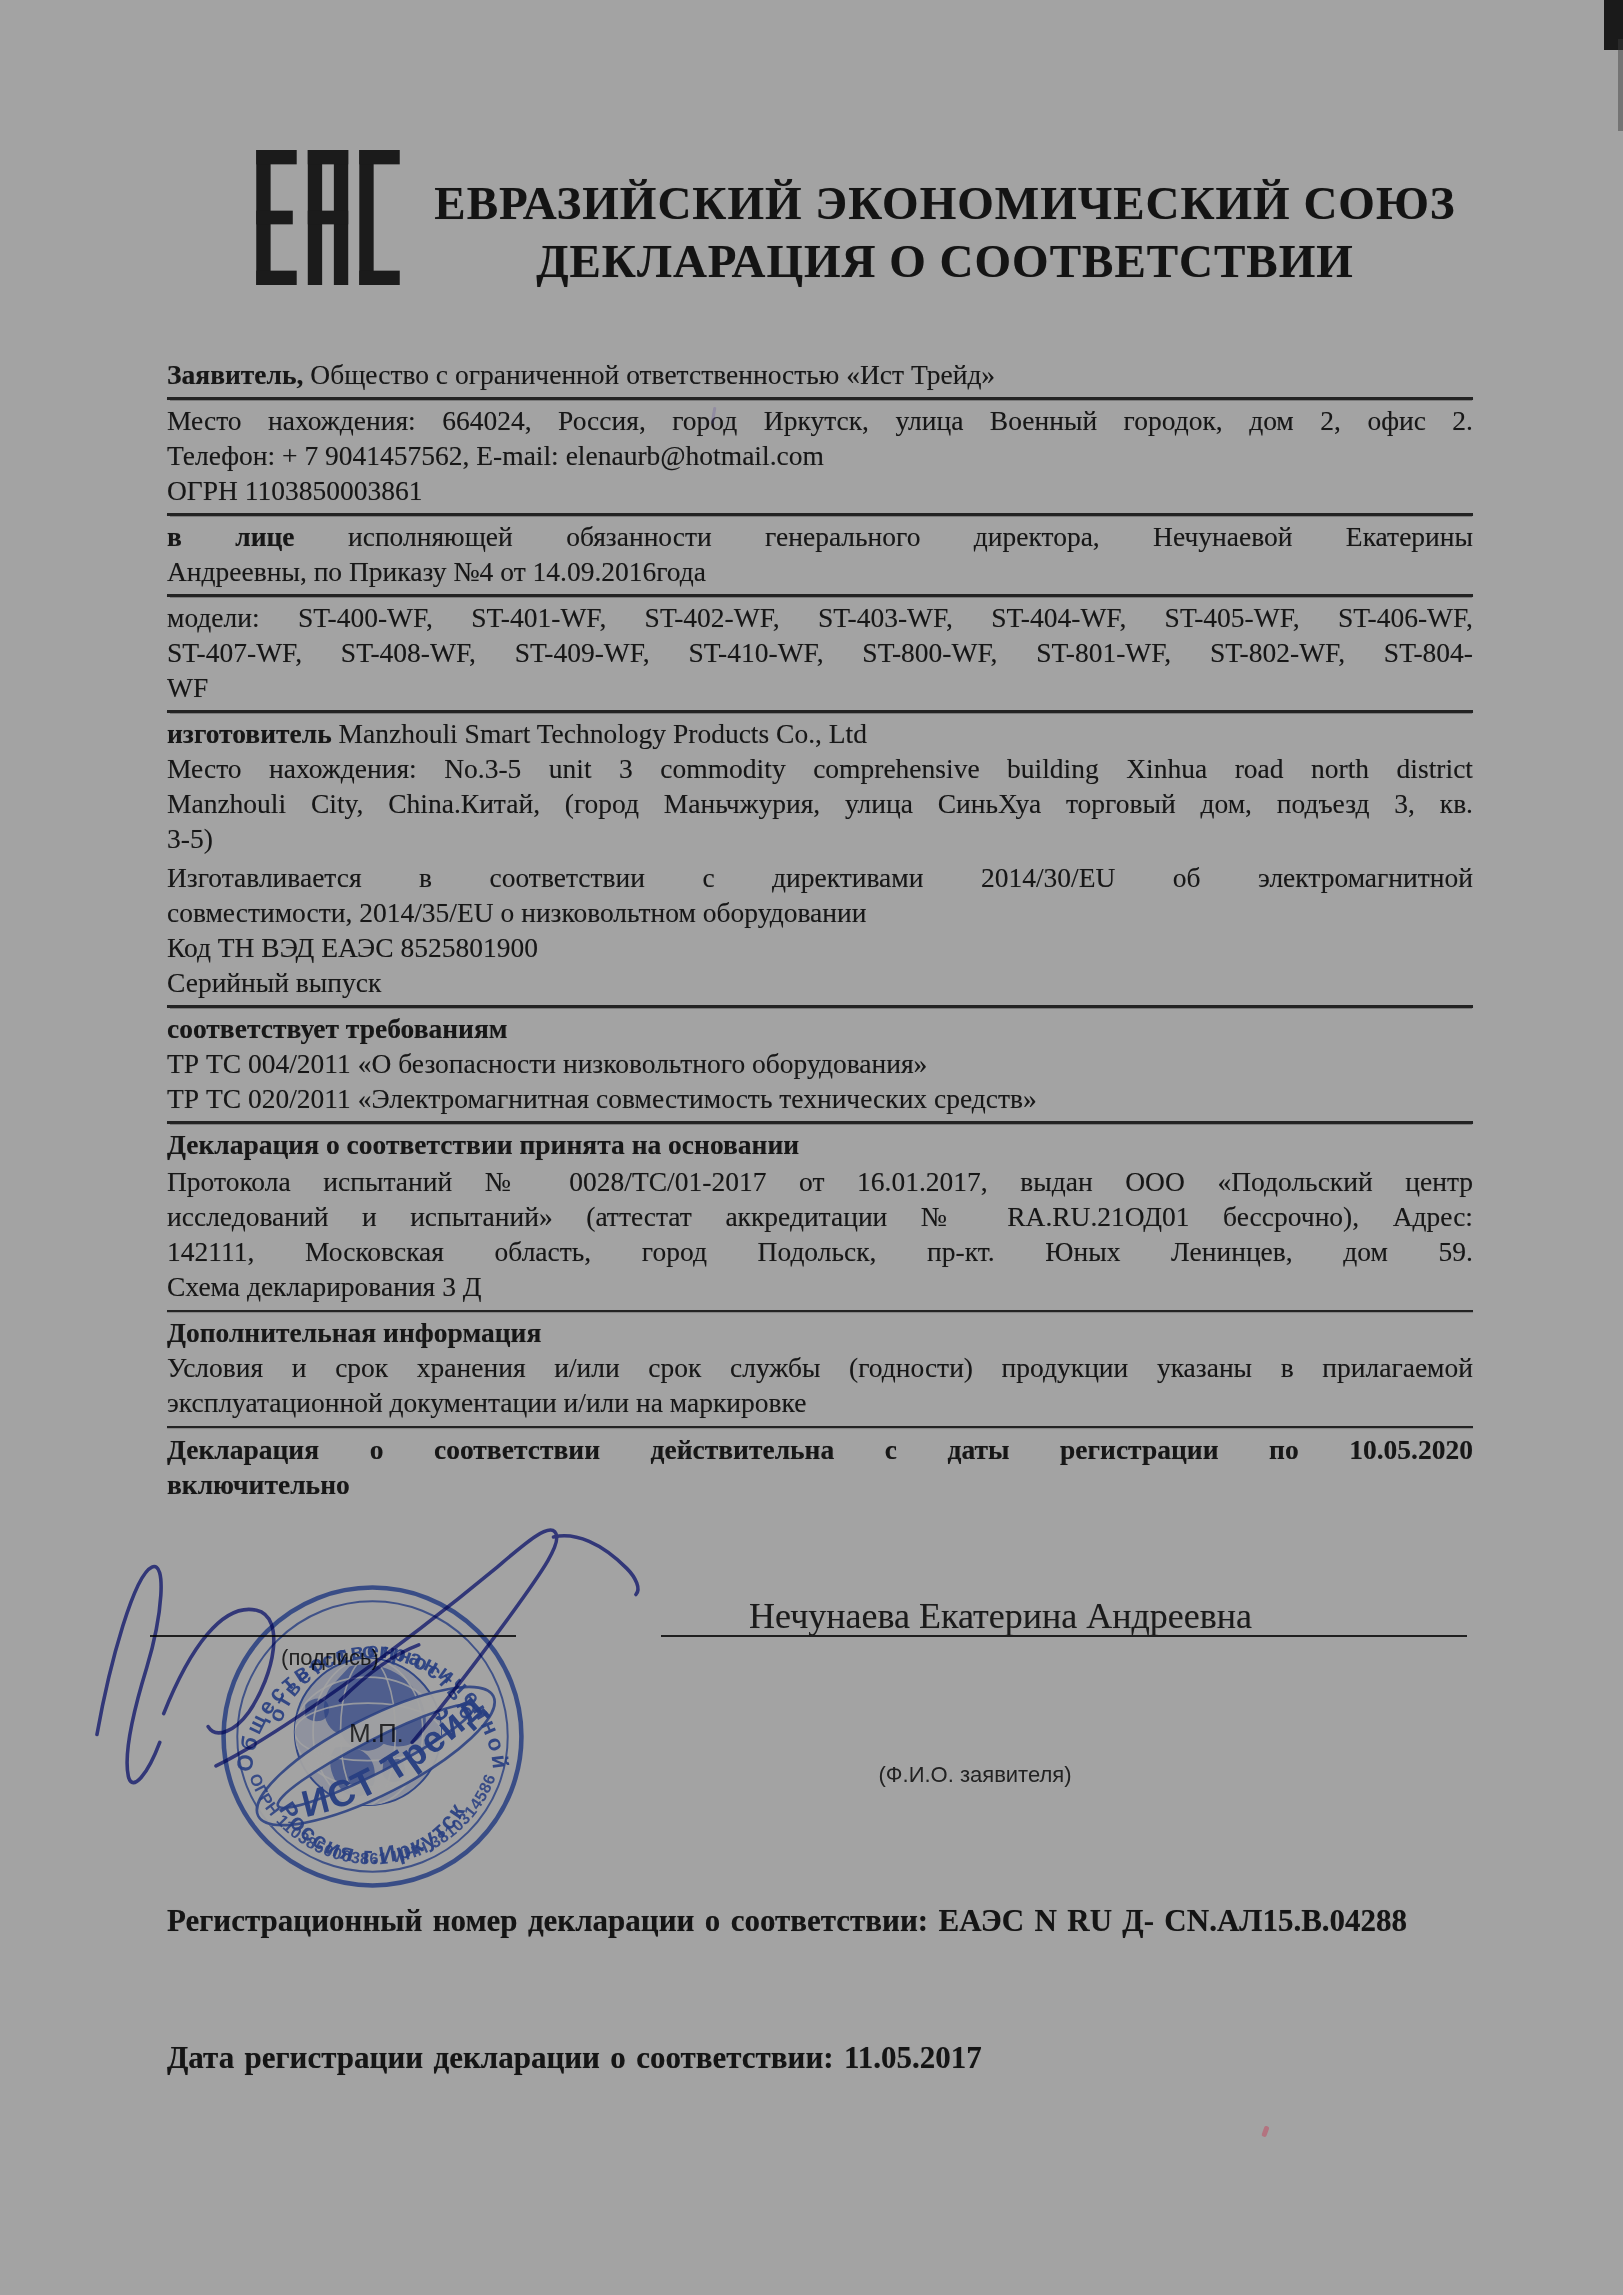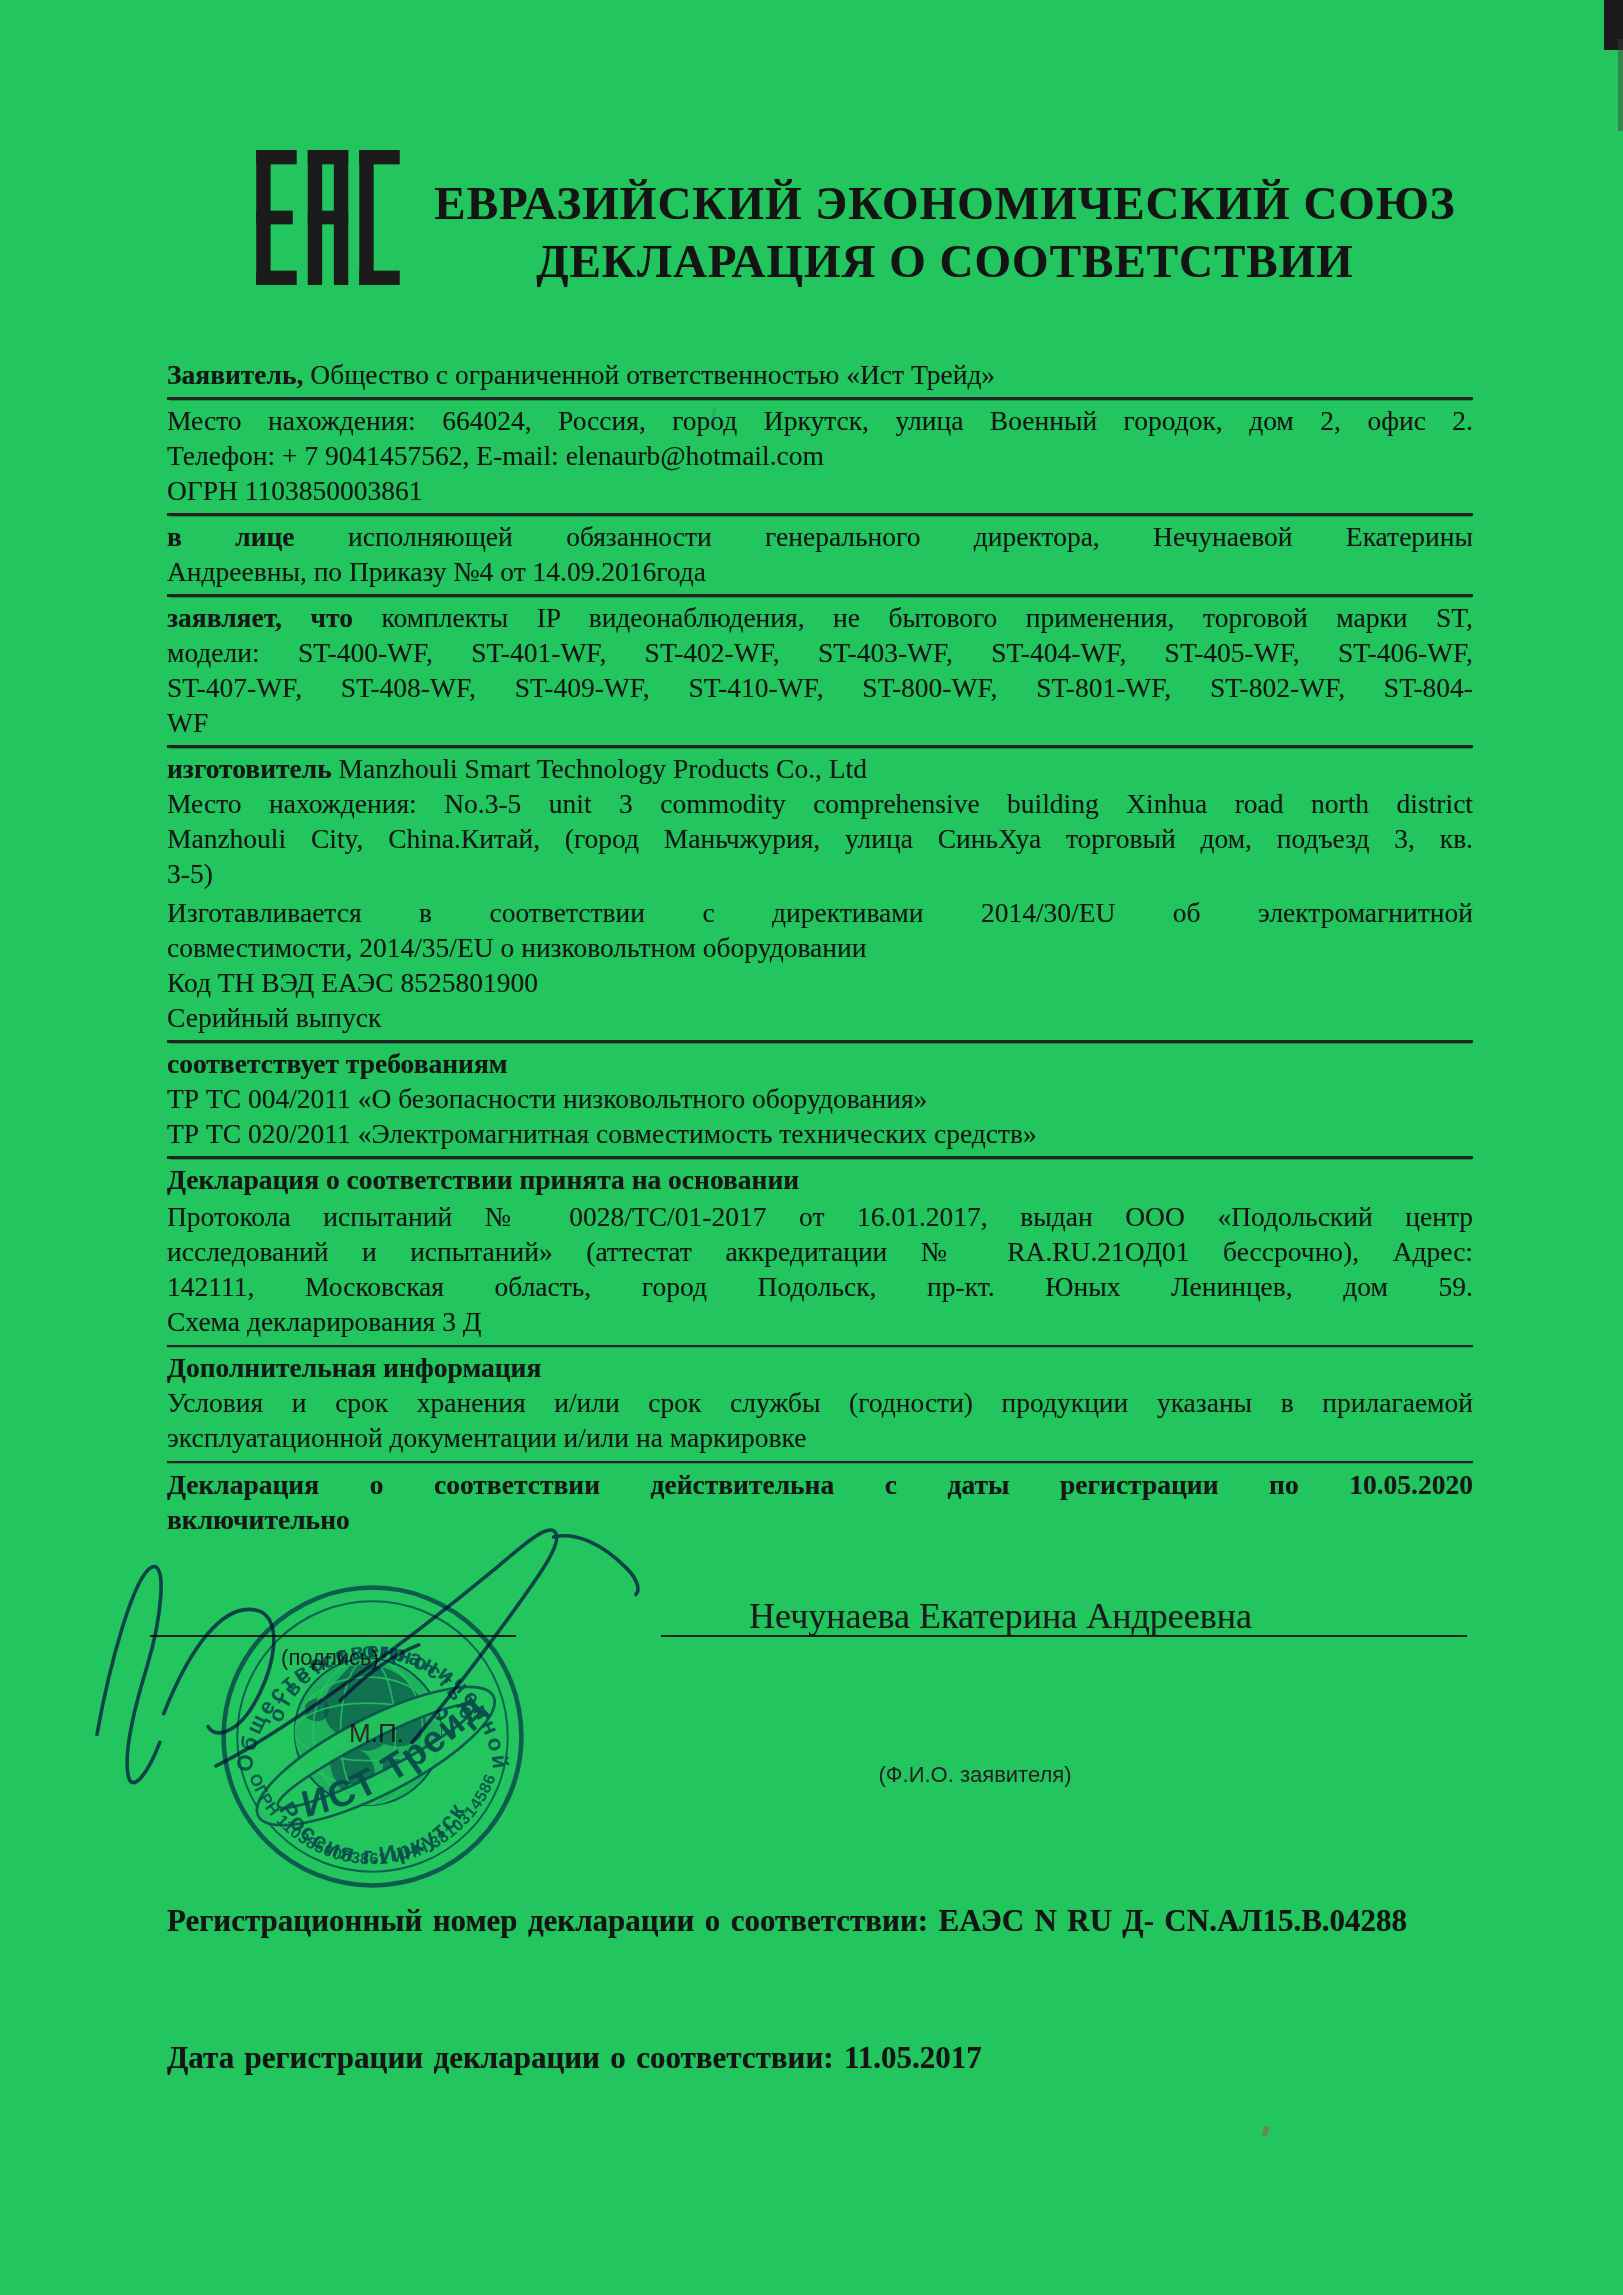"ЕВРАЗИЙСКИЙ ЭКОНОМИЧЕСКИЙ СОЮЗ" #page { background: #22c55e -> #a3a3a3 }
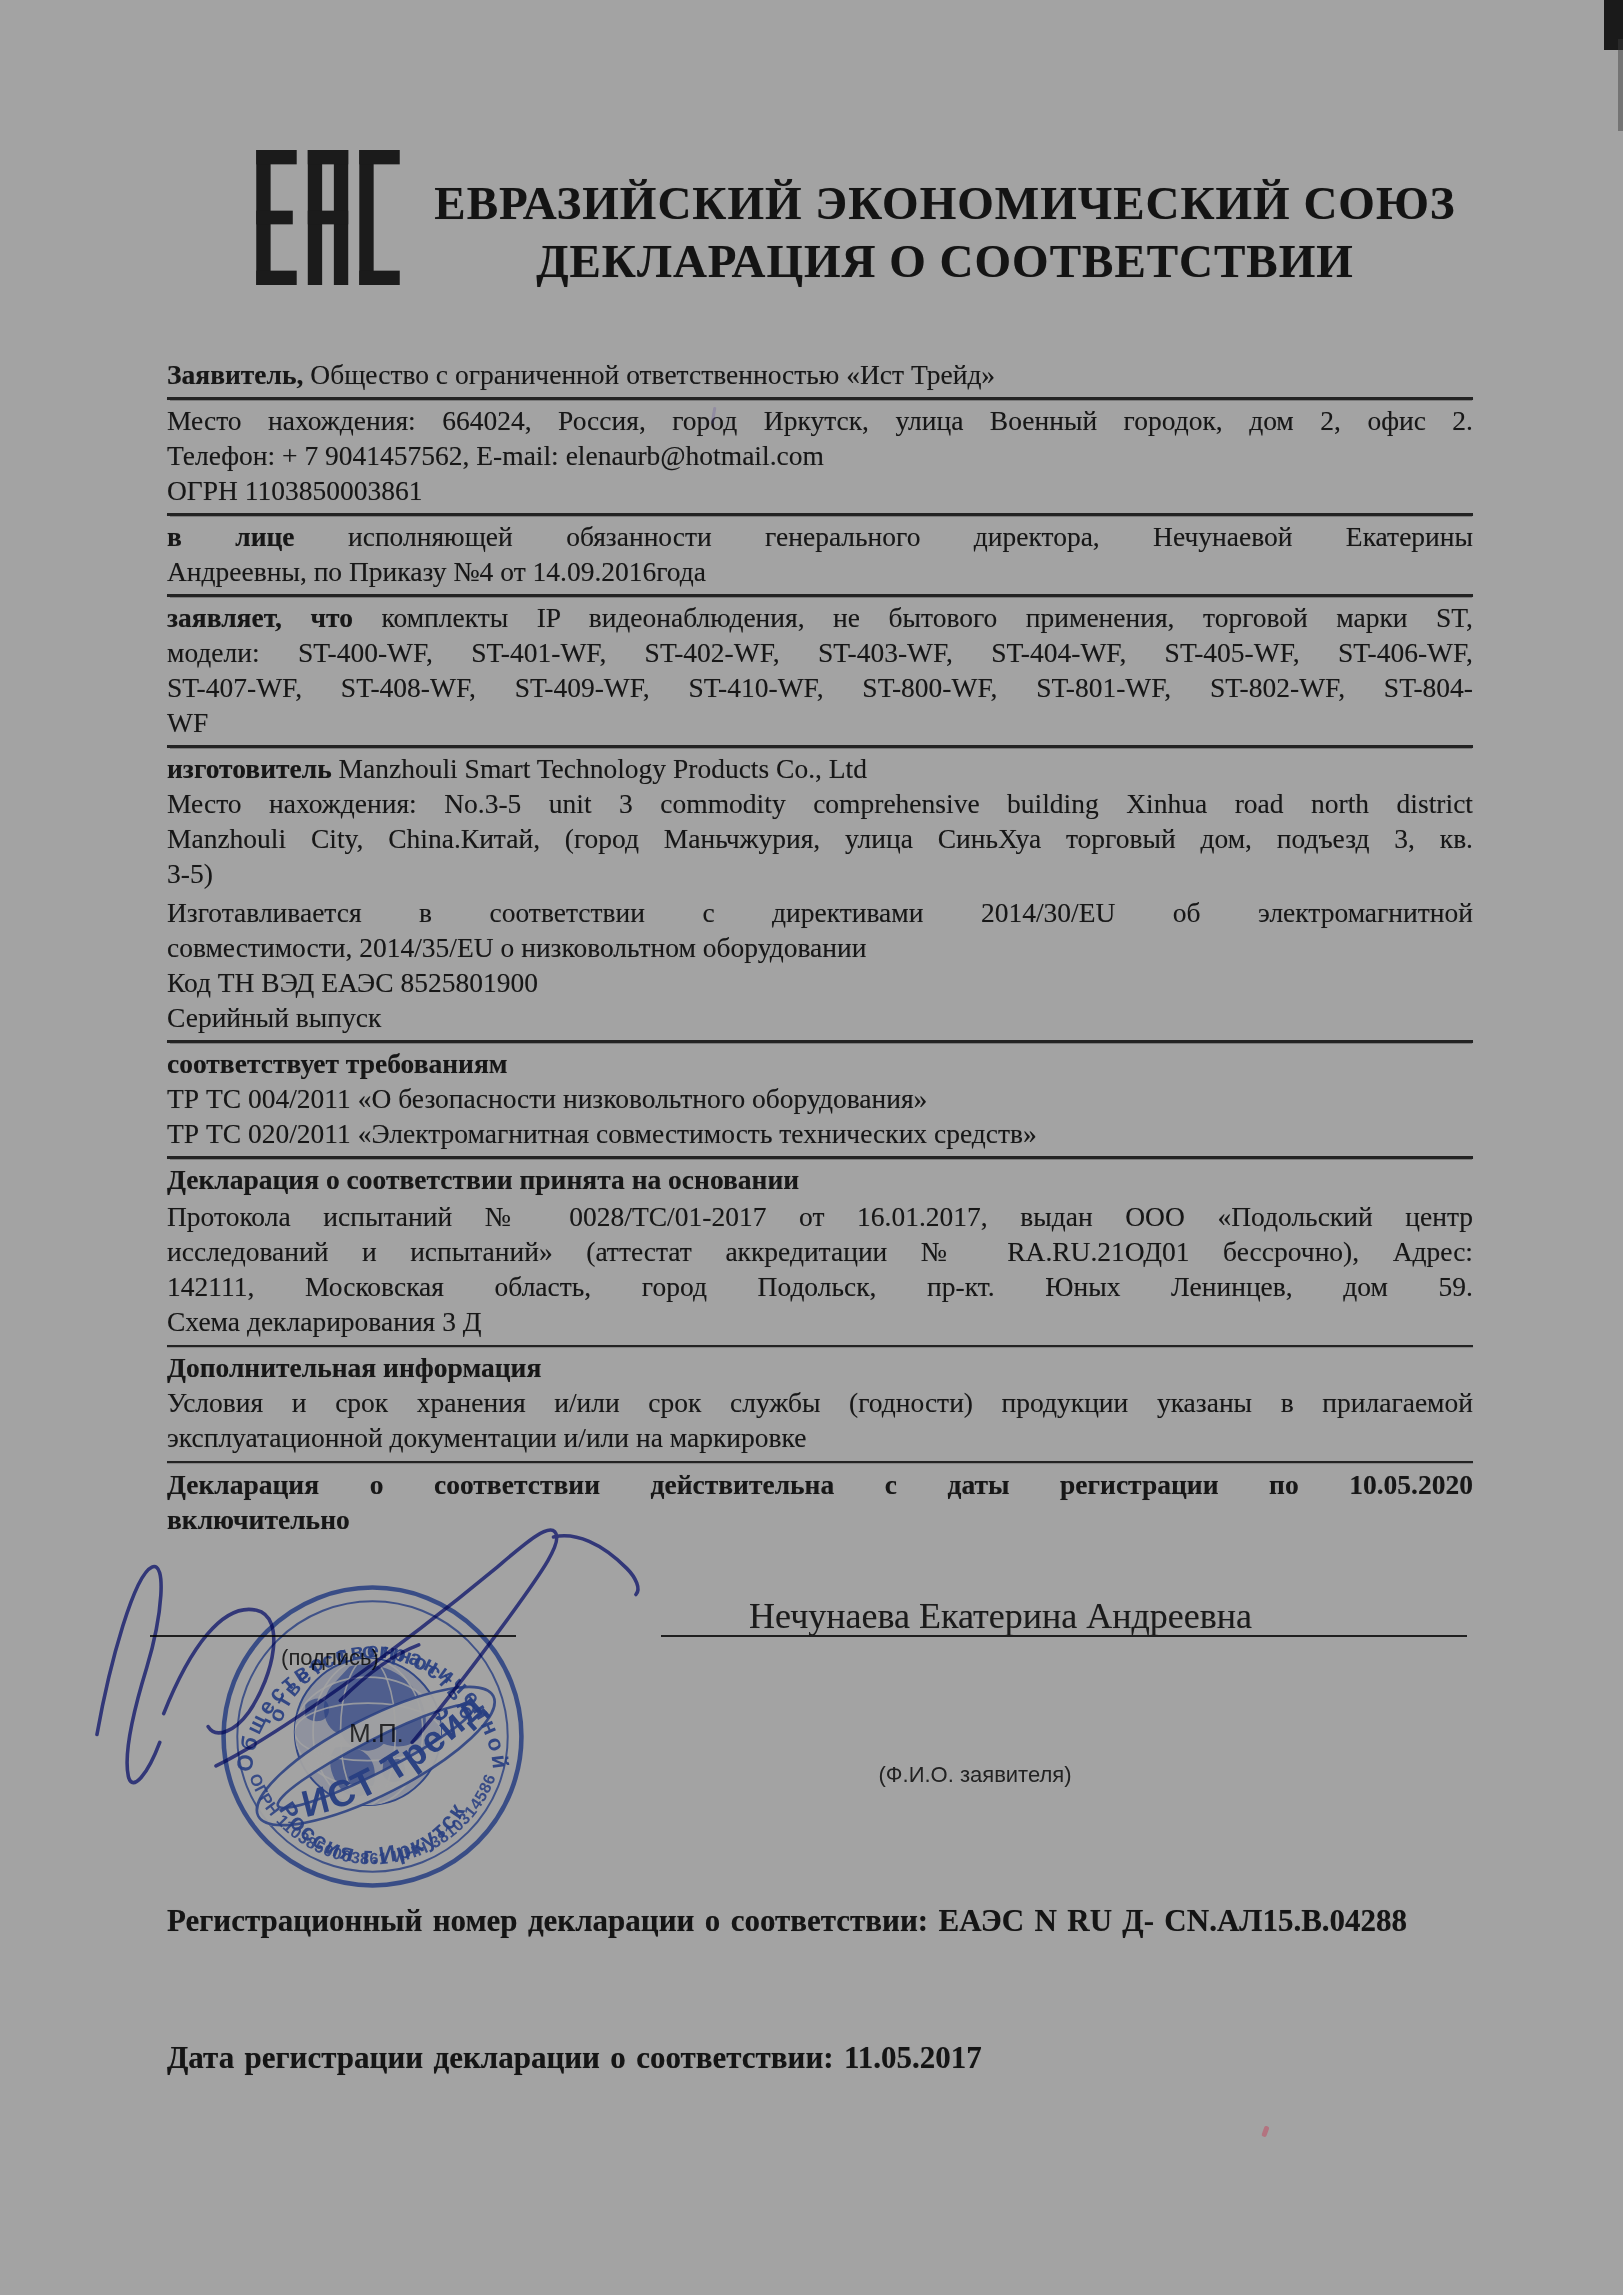"заявляет, что комплекты IP" div.ln { html: <div><span>заявляет, что</span> <span>комплекты IP видеонаблюдения, не бытового применения, торговой марки ST,</span></div> -> none }
